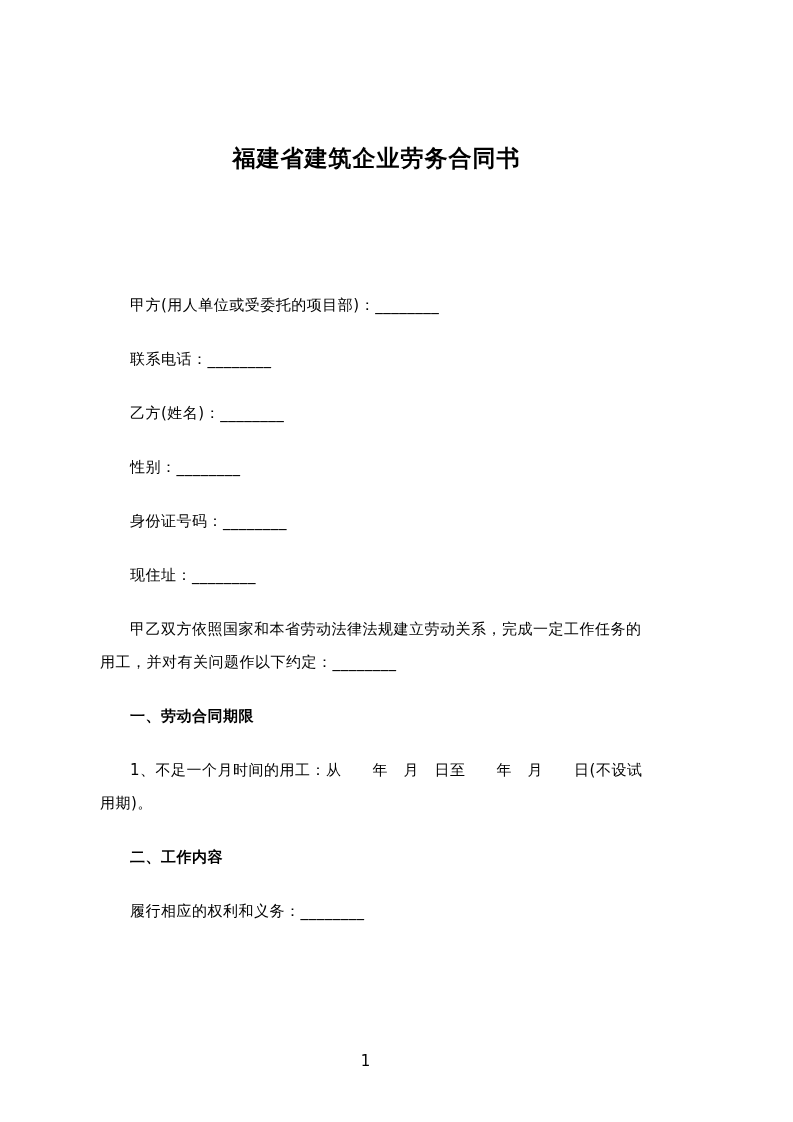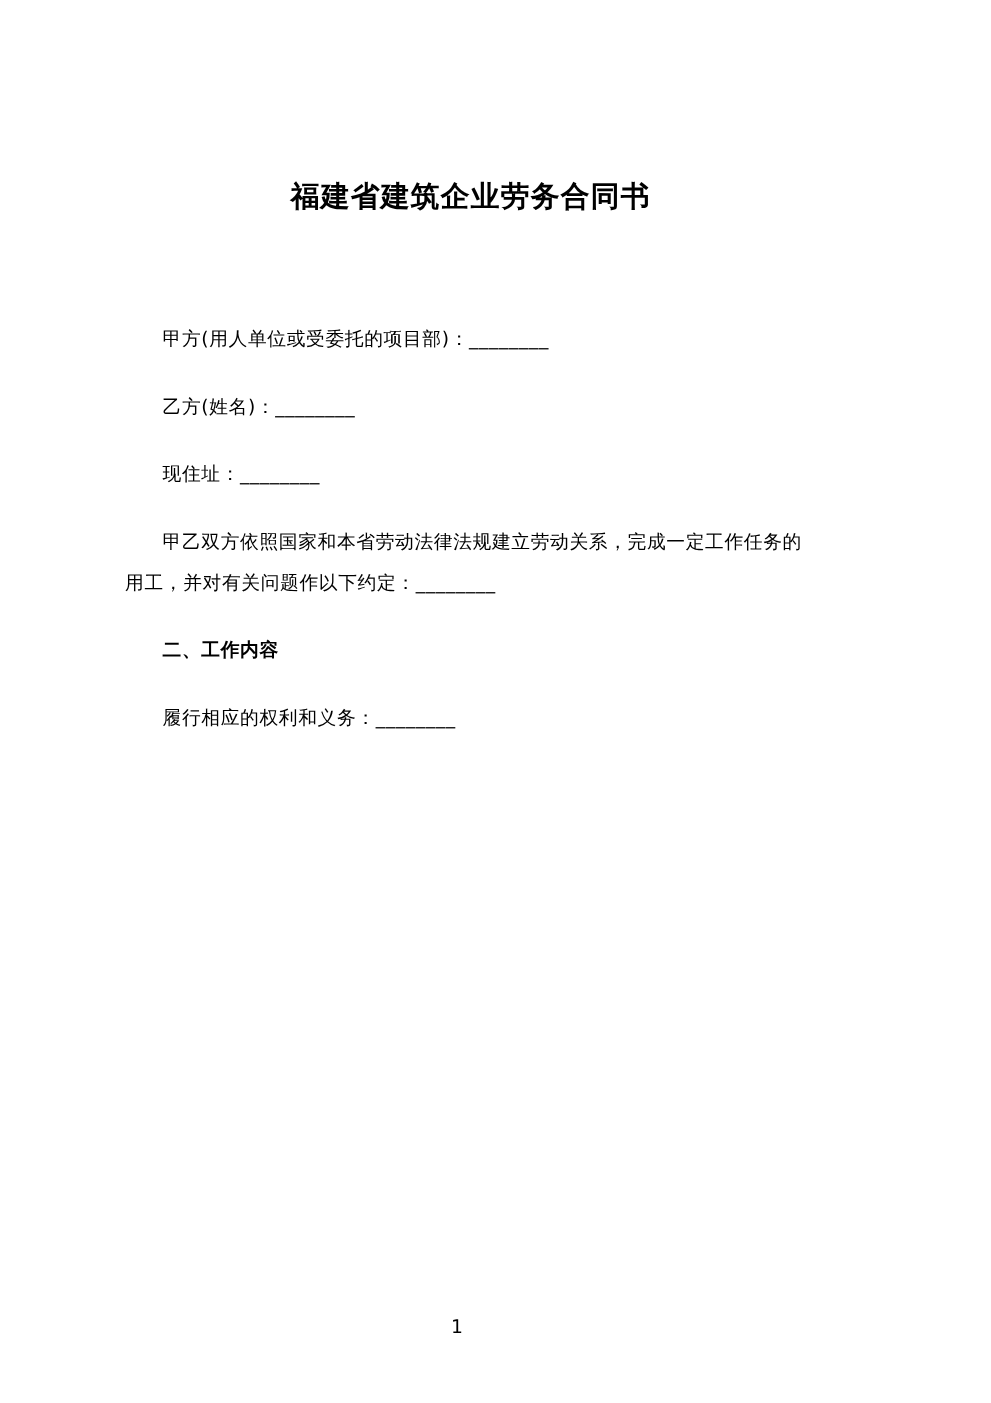"甲方(用人单位或受委托的项目部)：________" .body-text { margin-top: 82px -> 116px }
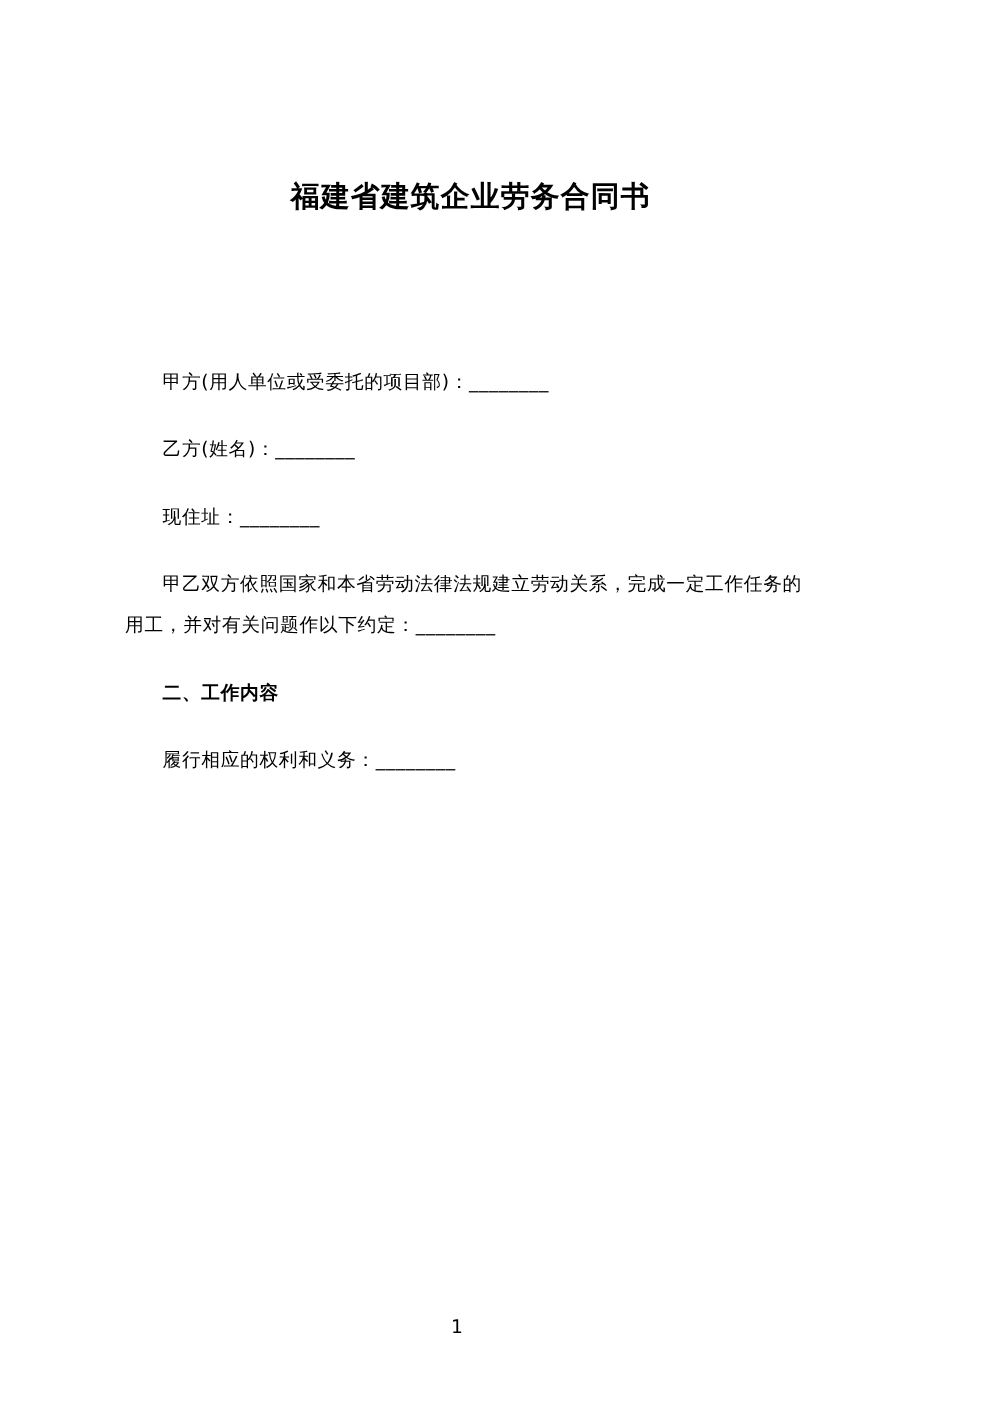"联系电话：________" div.line { html: none -> <div>联系电话：________</div> }
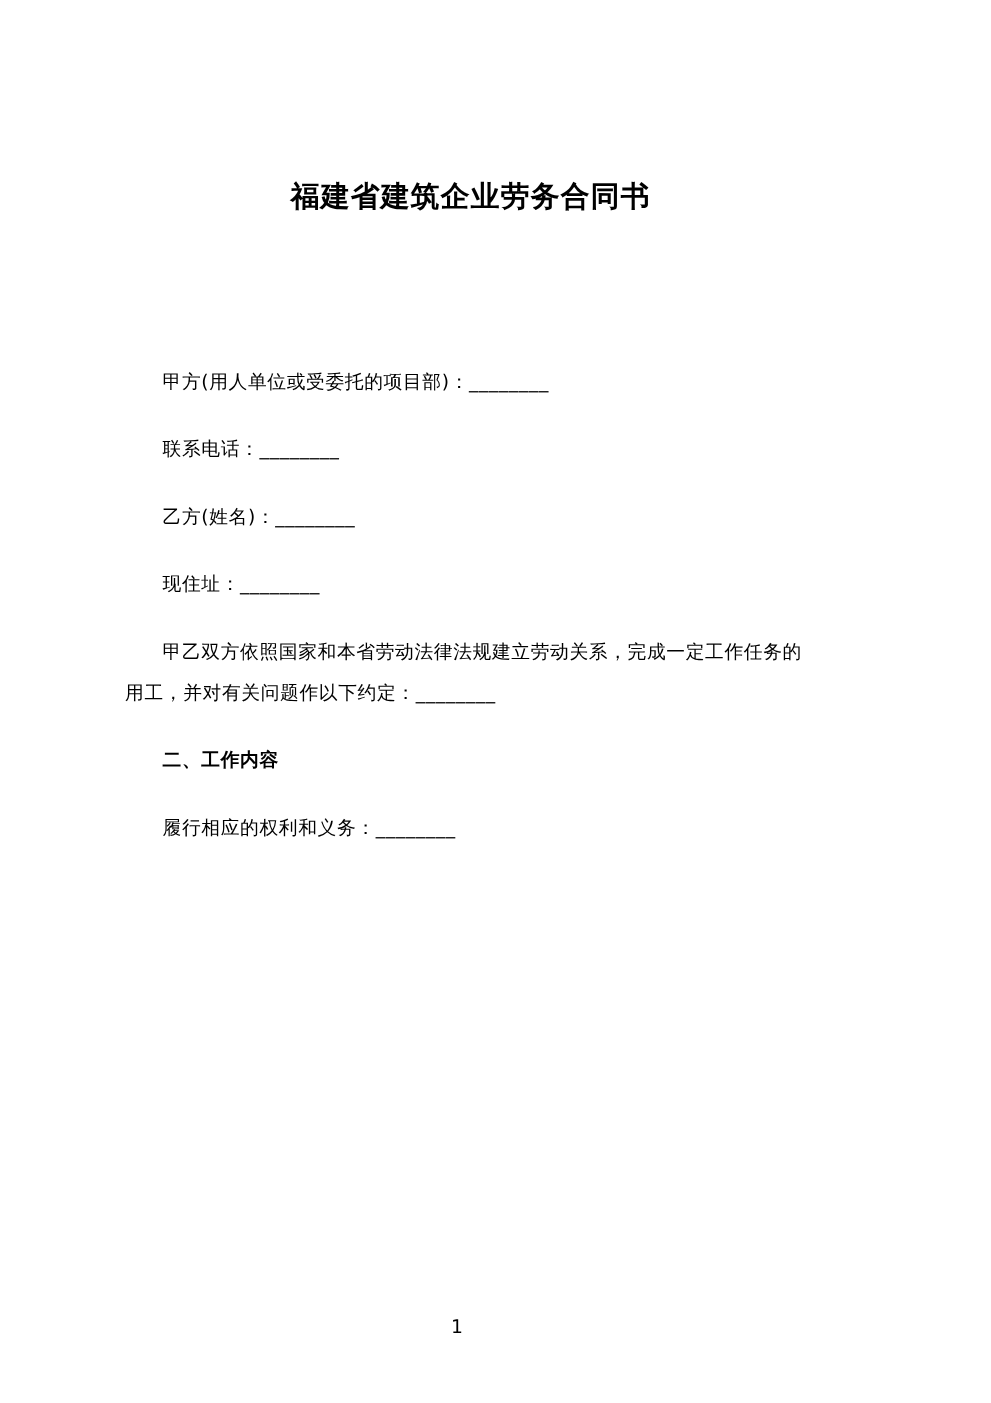"性别：________" div.line { html: none -> <div>性别：________</div> }
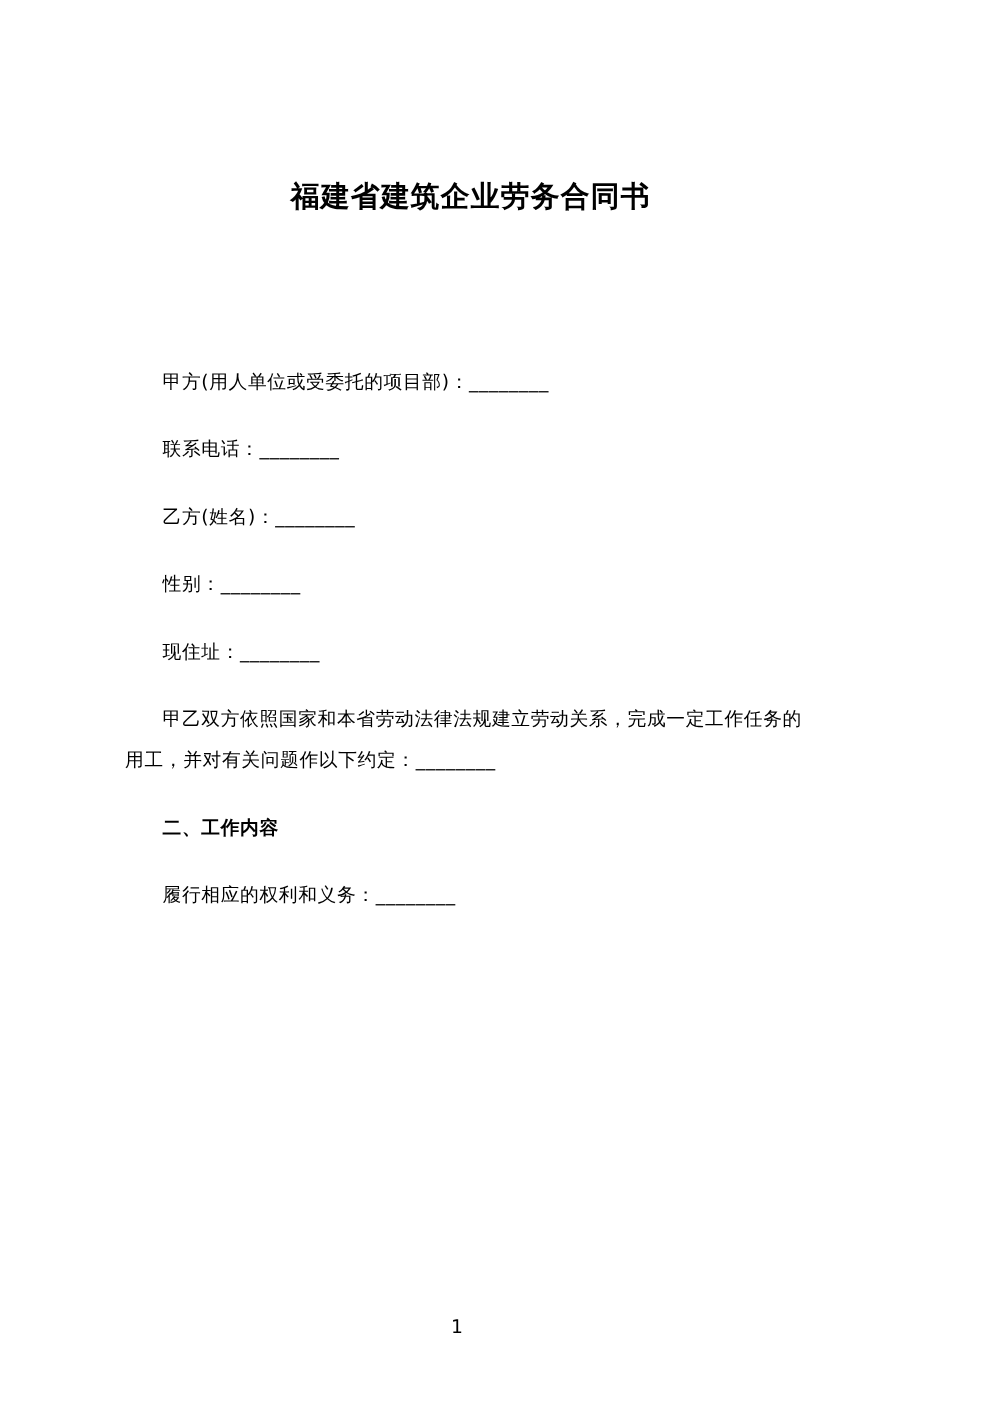"身份证号码：________" div.line { html: none -> <div>身份证号码：________</div> }
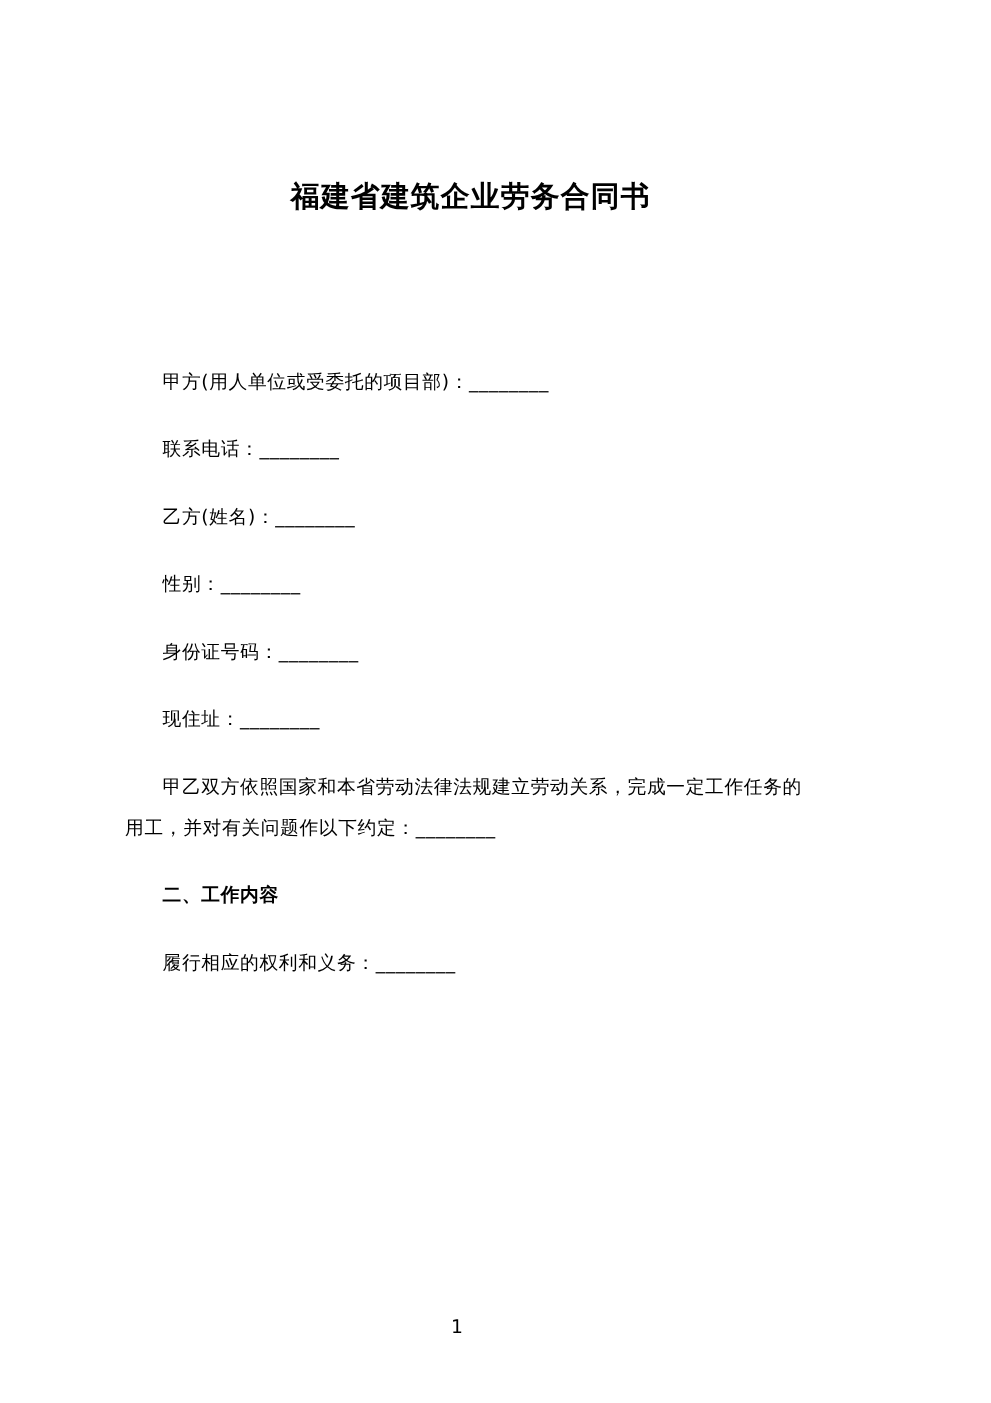"一、劳动合同期限" div.line { html: none -> <div>一、劳动合同期限</div> }
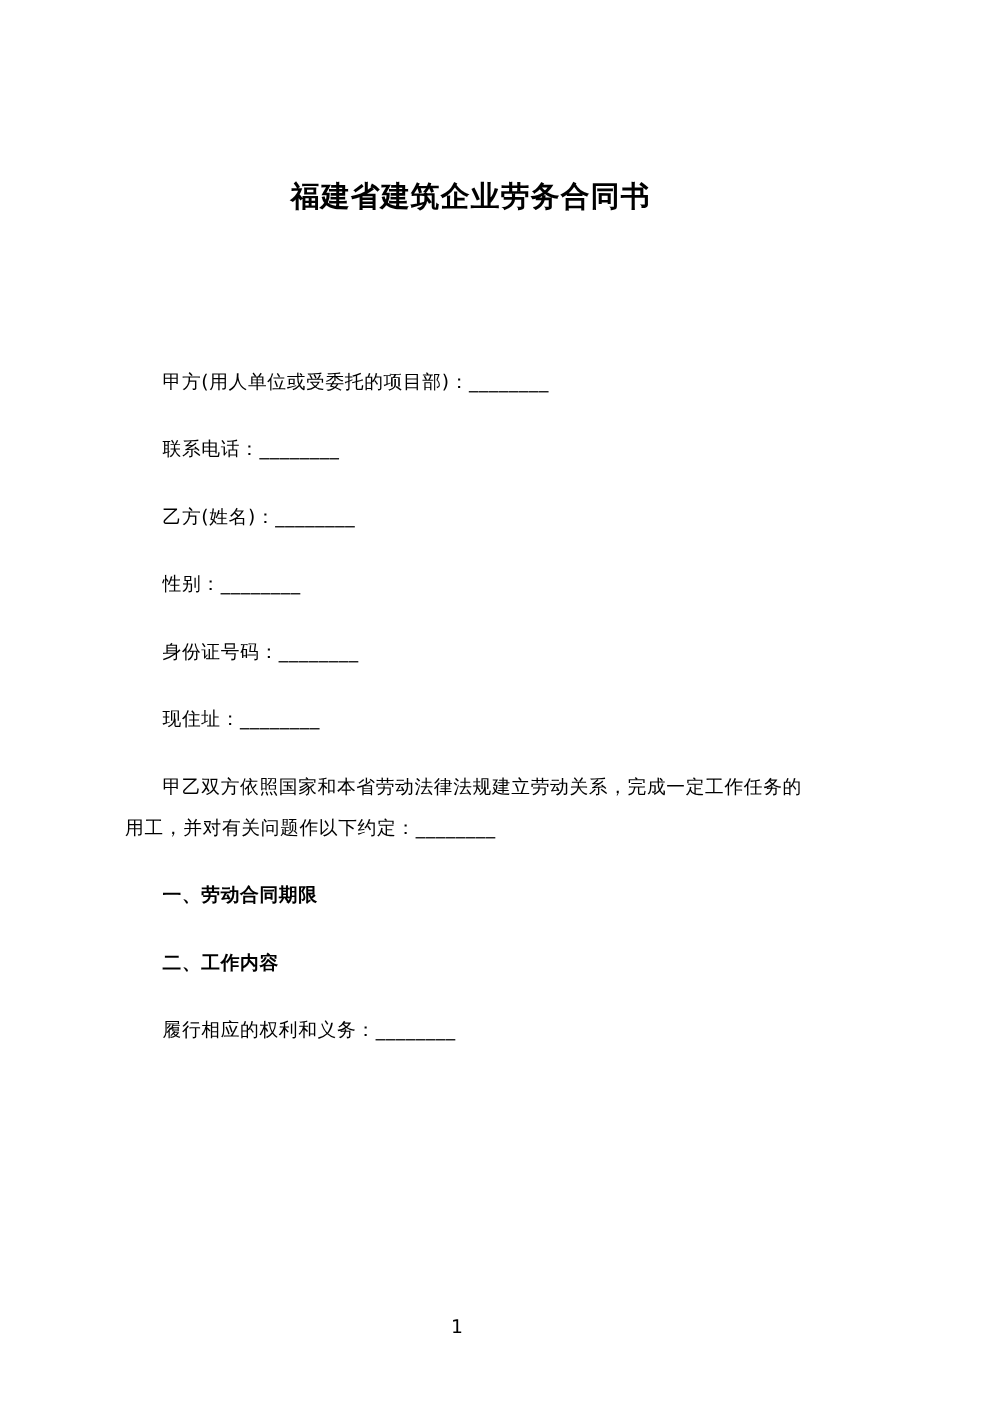"1、不足一个月时间的用工：从 年 月 日至 年" div.line { html: none -> <div>1、不足一个月时间的用工：从 年 月 日至 年 月 日(不设试用期)。</div> }
